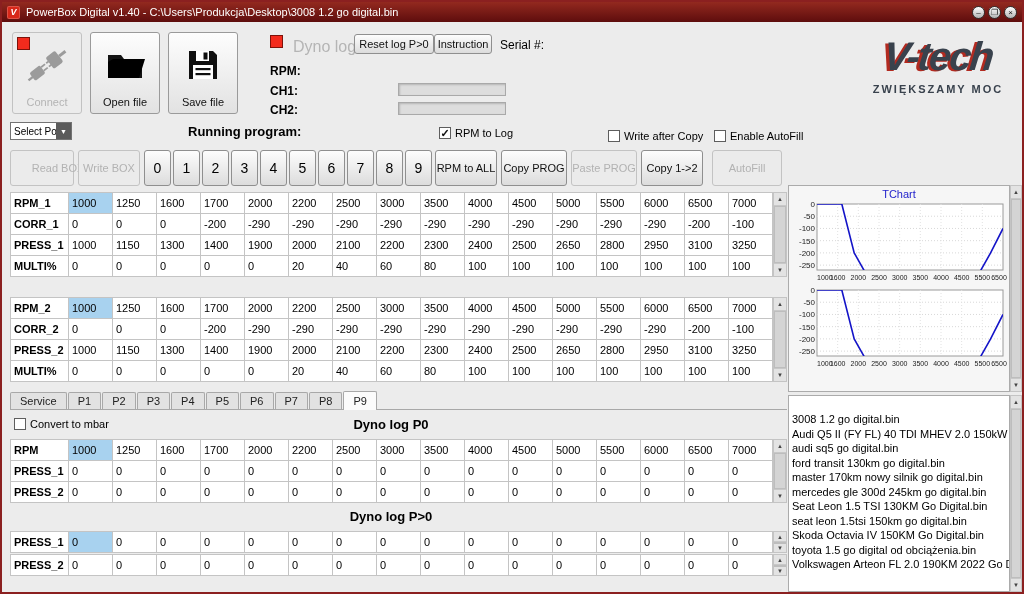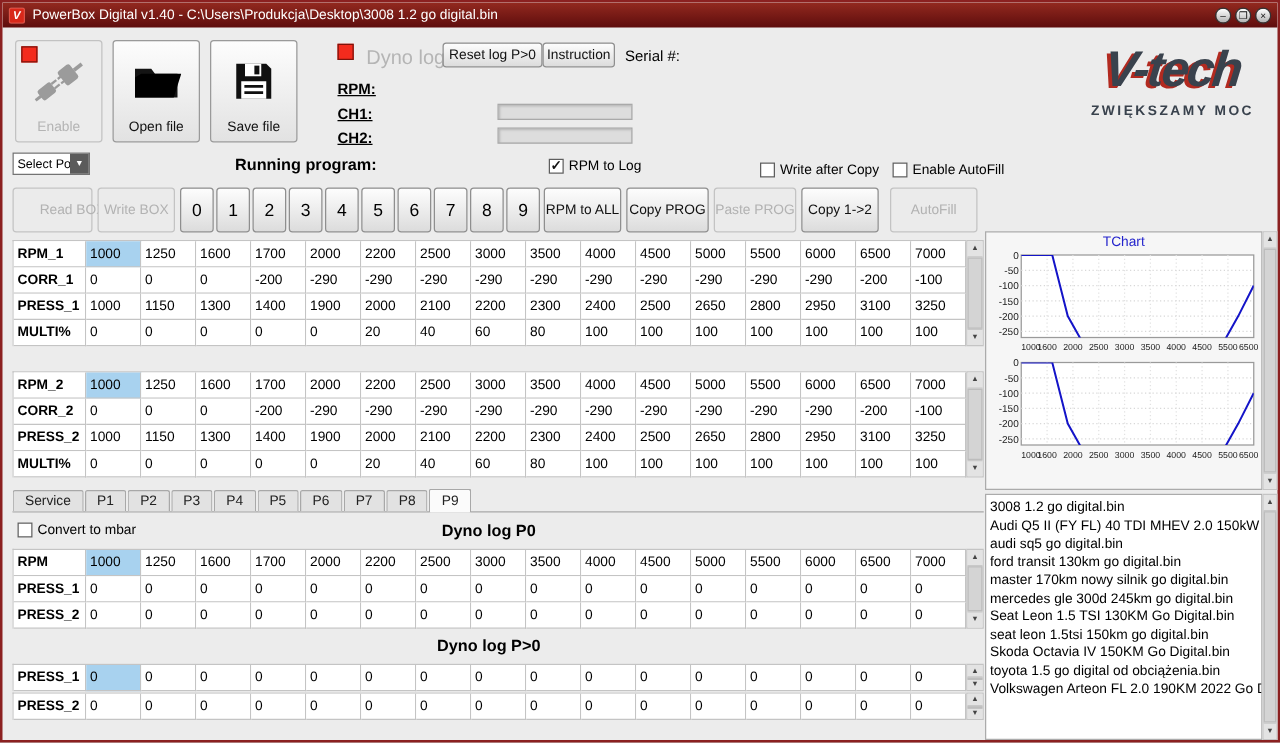"RPM:" .lbl.big { text-decoration: underline -> none }
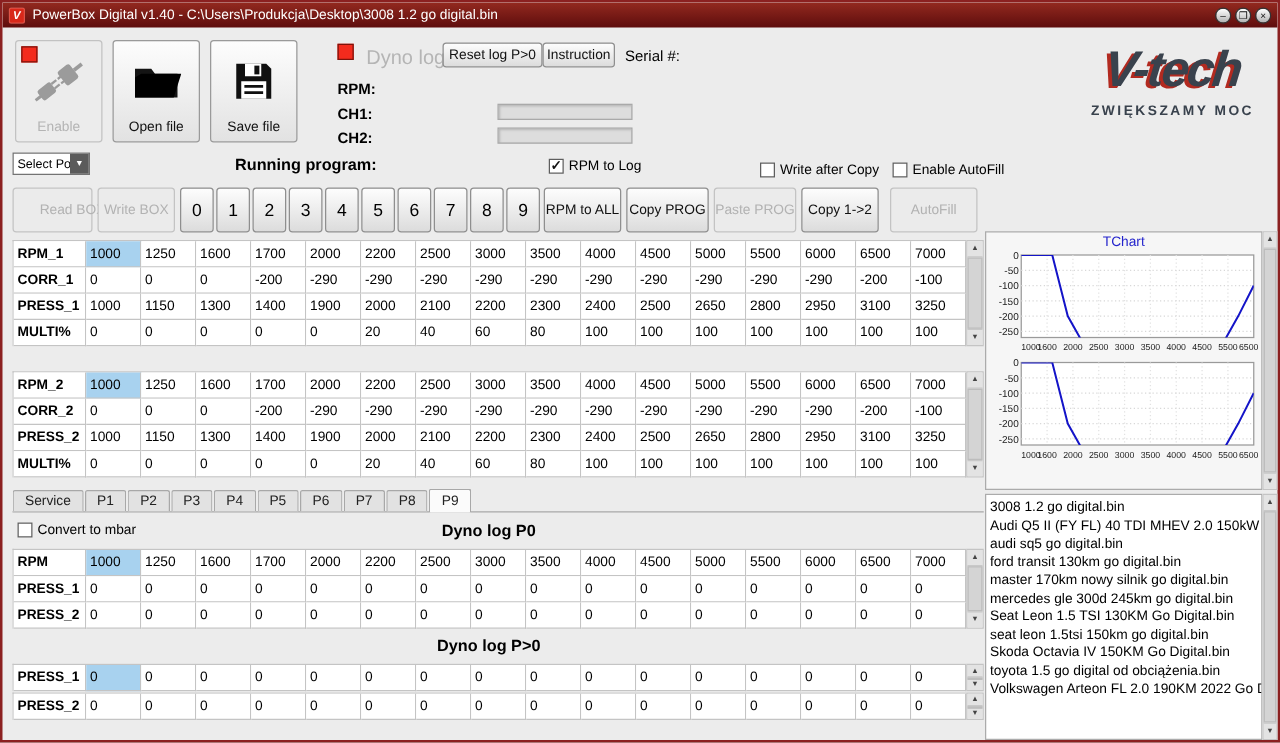"Enable" span { text: Enable -> Connect }
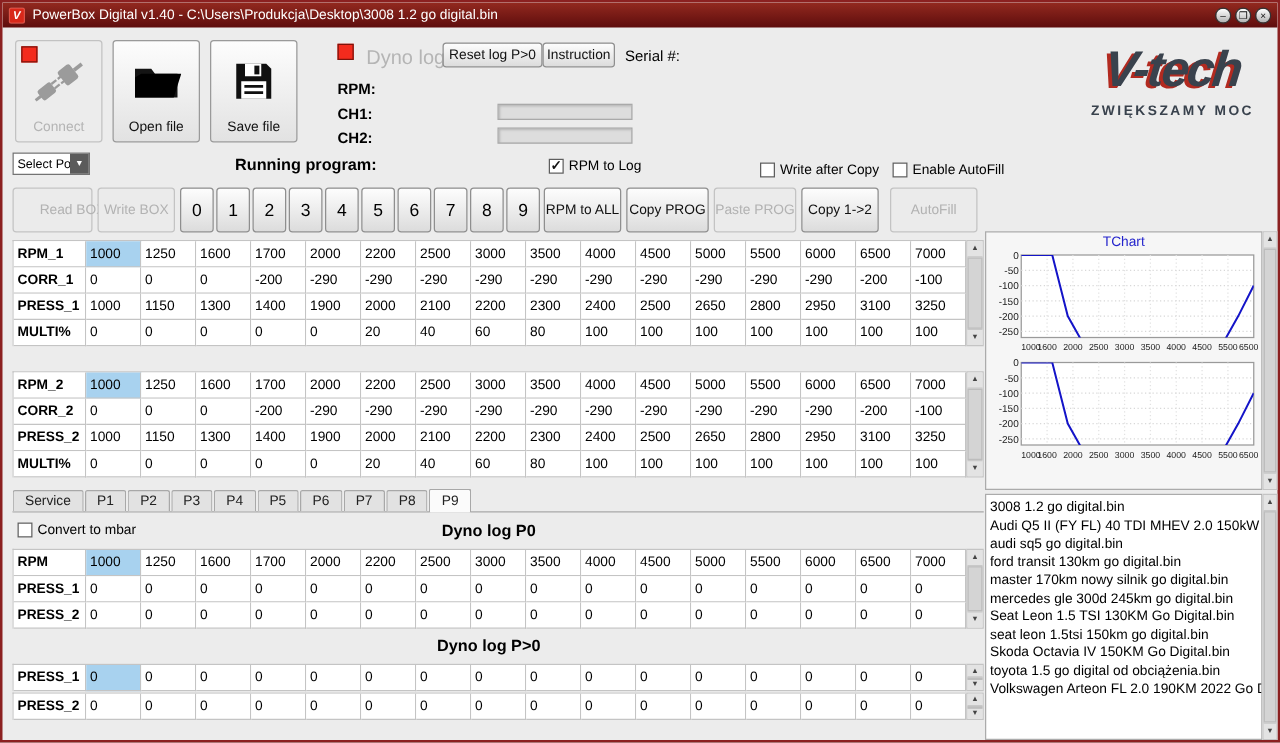"3008 1.2 go digital.bin" .file-list { padding-top: 3px -> 16px }
